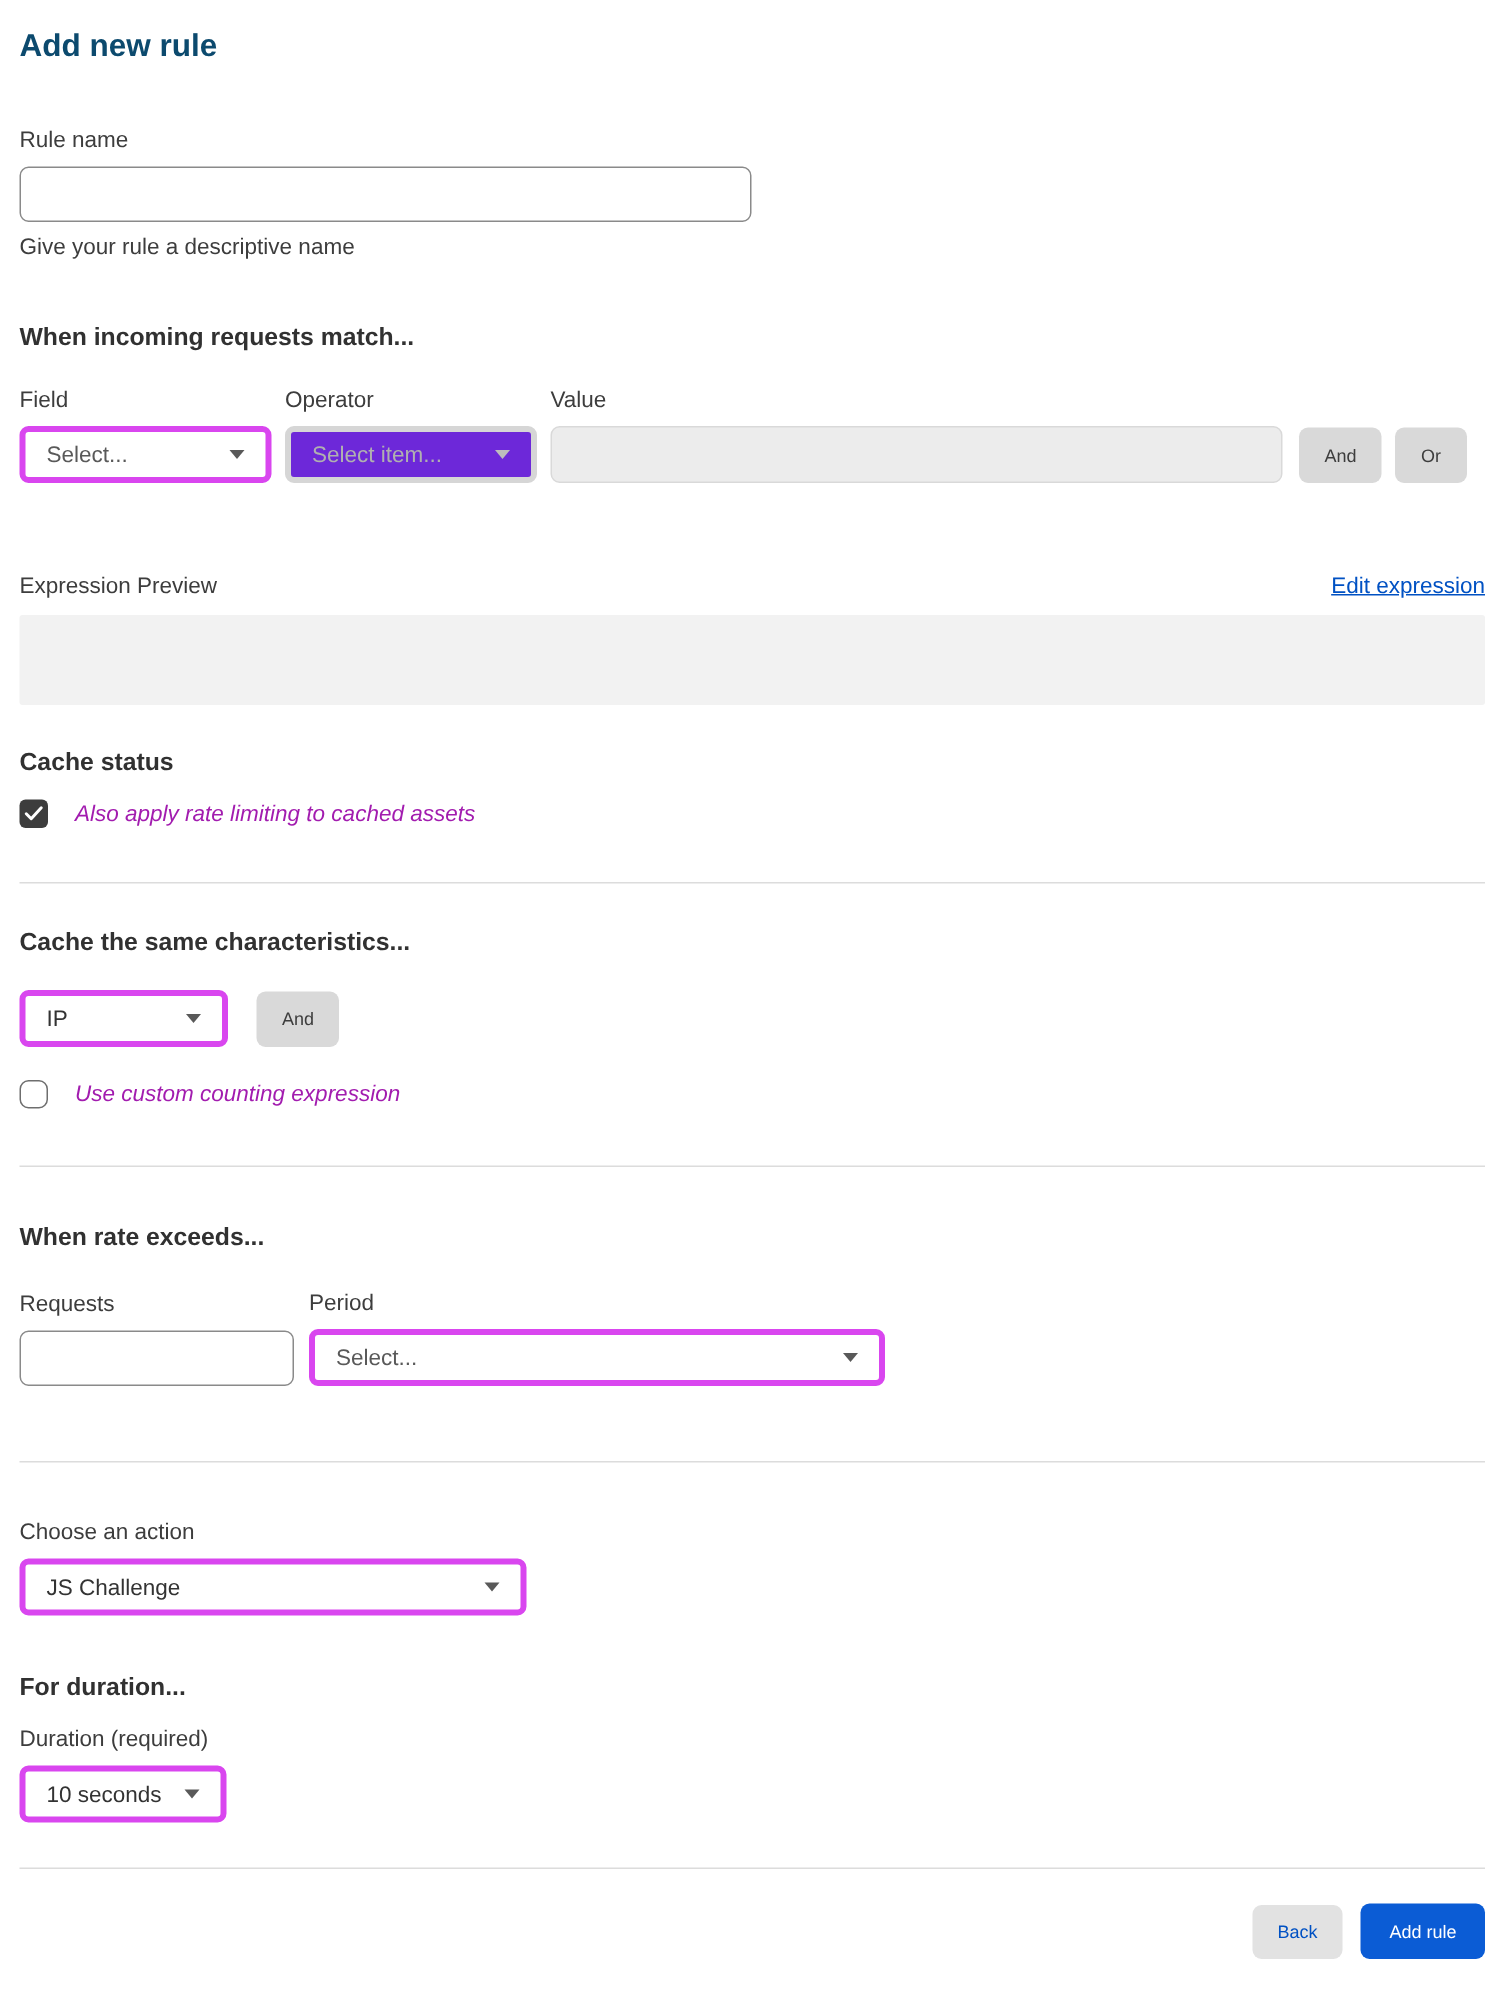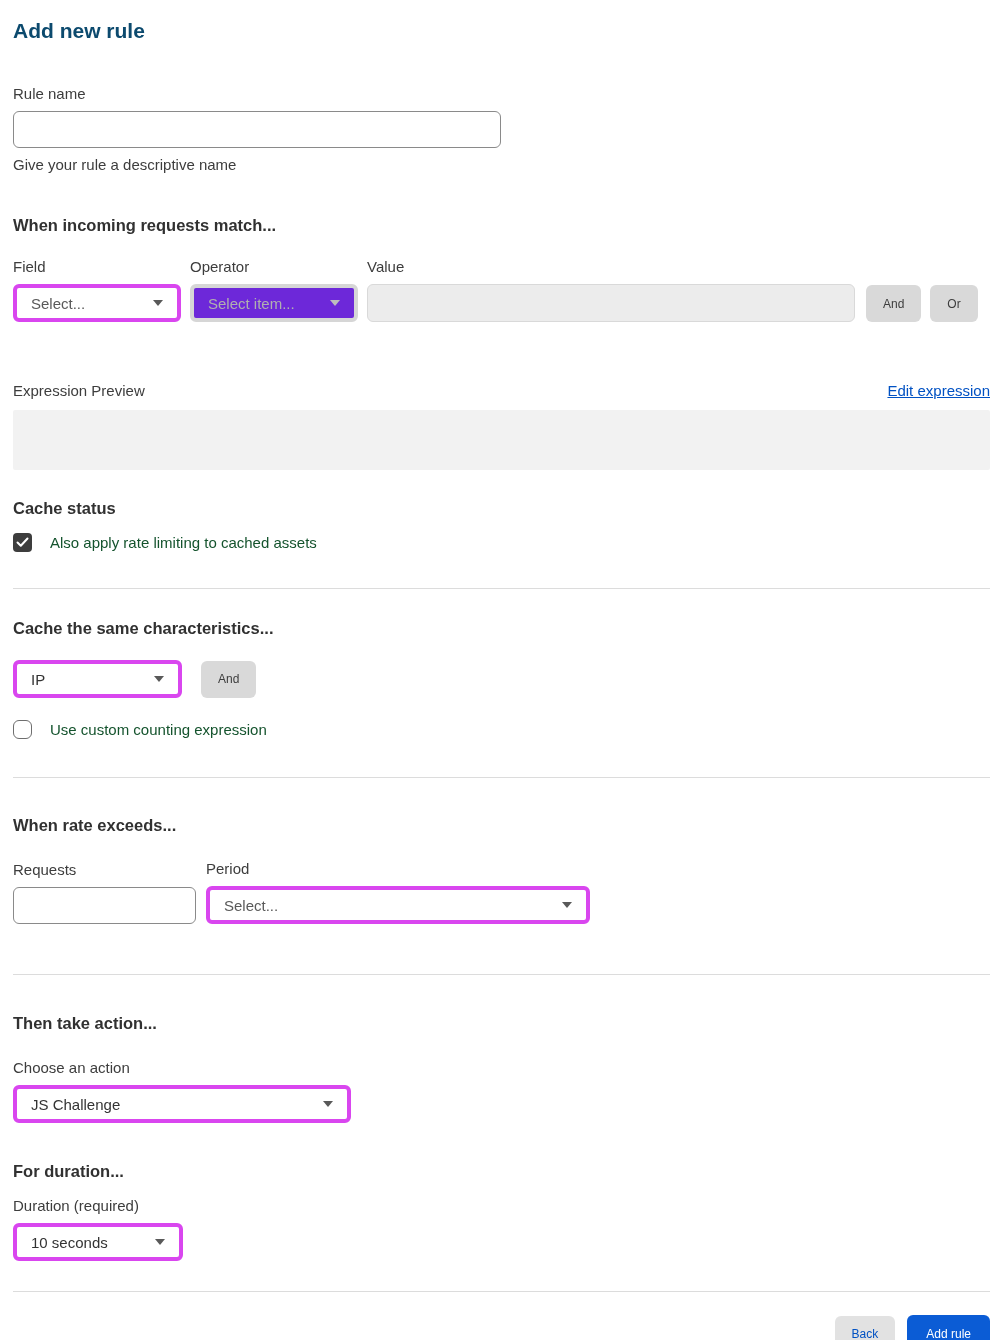"Also apply rate limiting to" .checkbox-label { color: #14532d -> #a21caf; font-style: none -> italic }
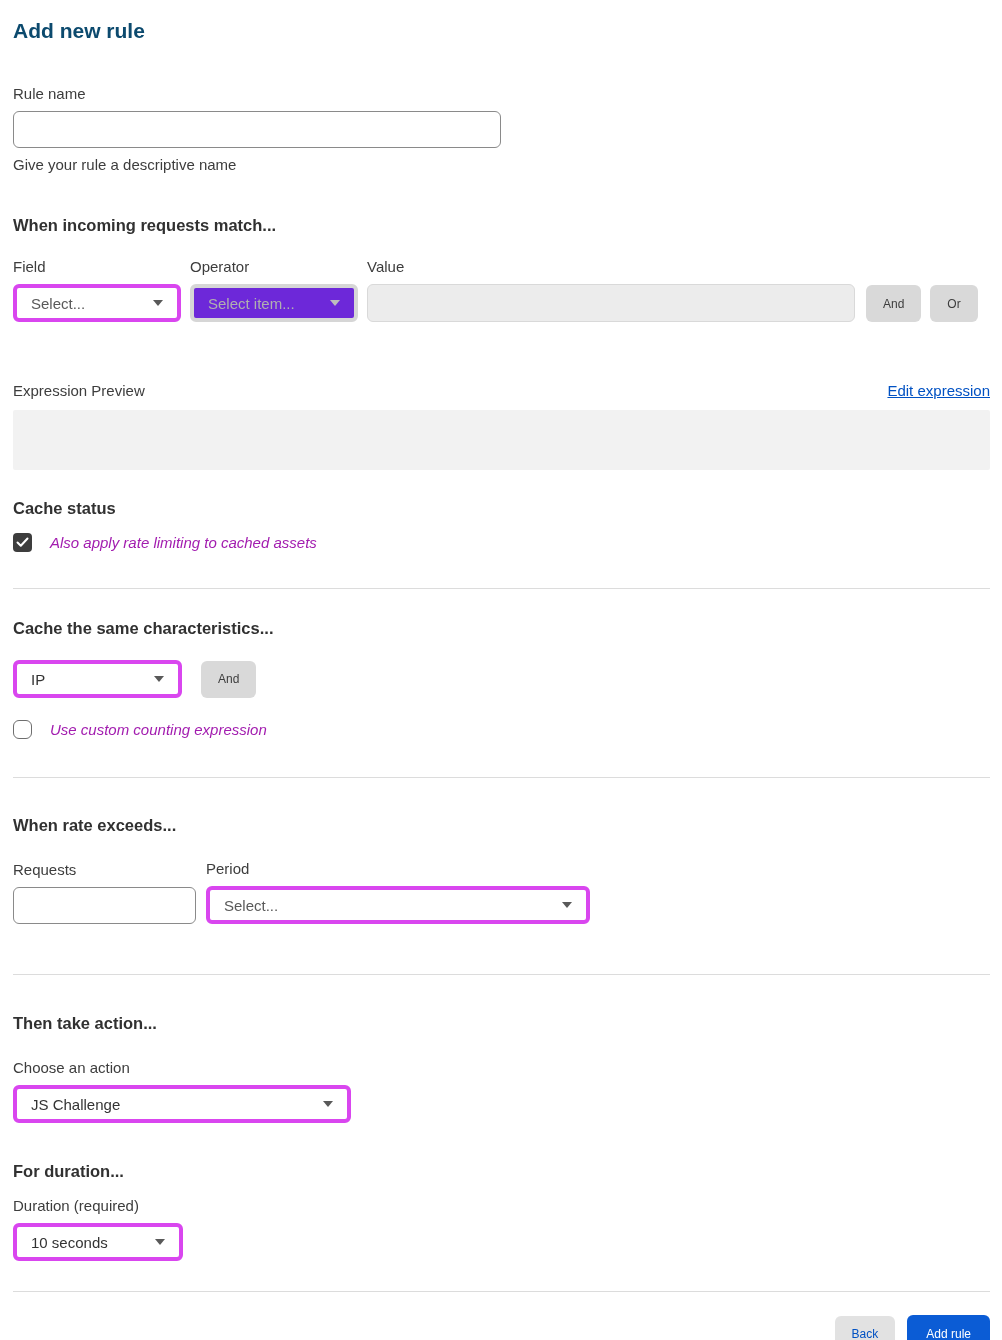"IP" div.select-box { width: 169px -> 139px }
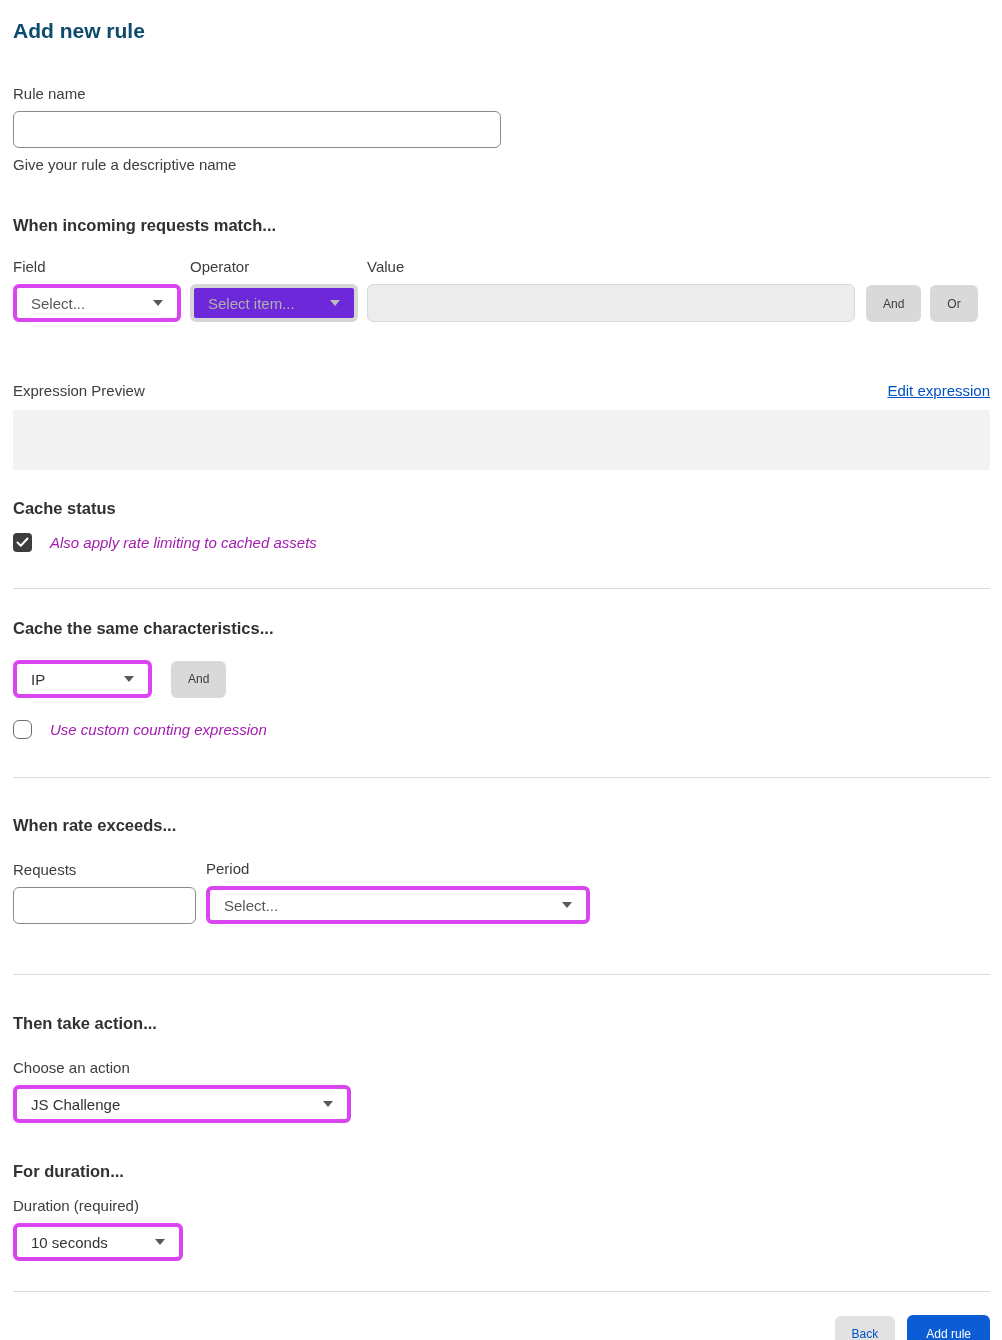"Then take action..." h2.section-heading { html: <h2>Then take action...</h2> -> none }
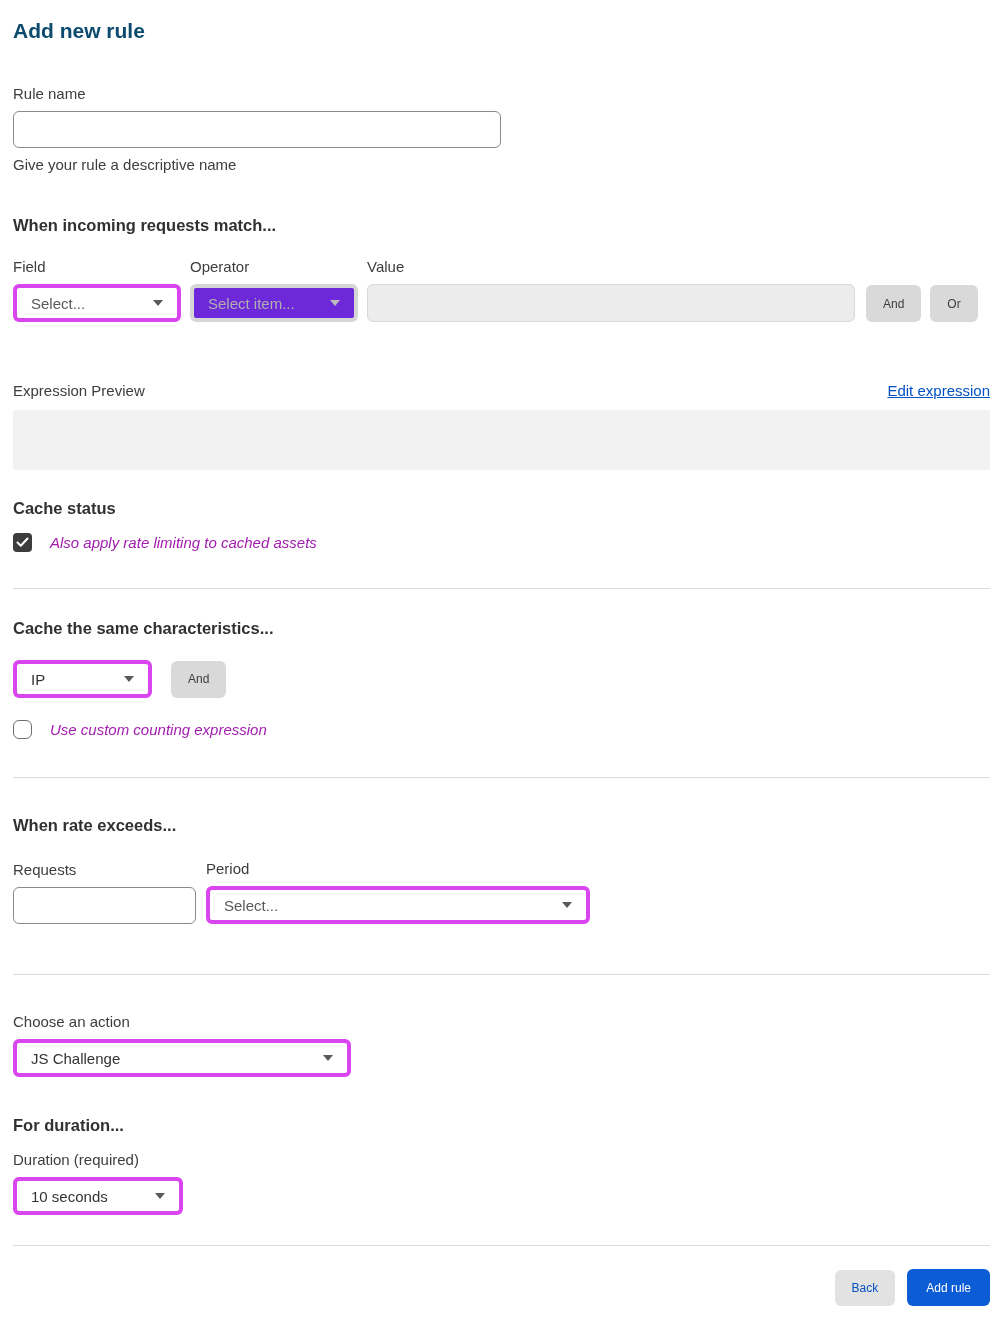"10 seconds" div.select-box { width: 170px -> 138px }
